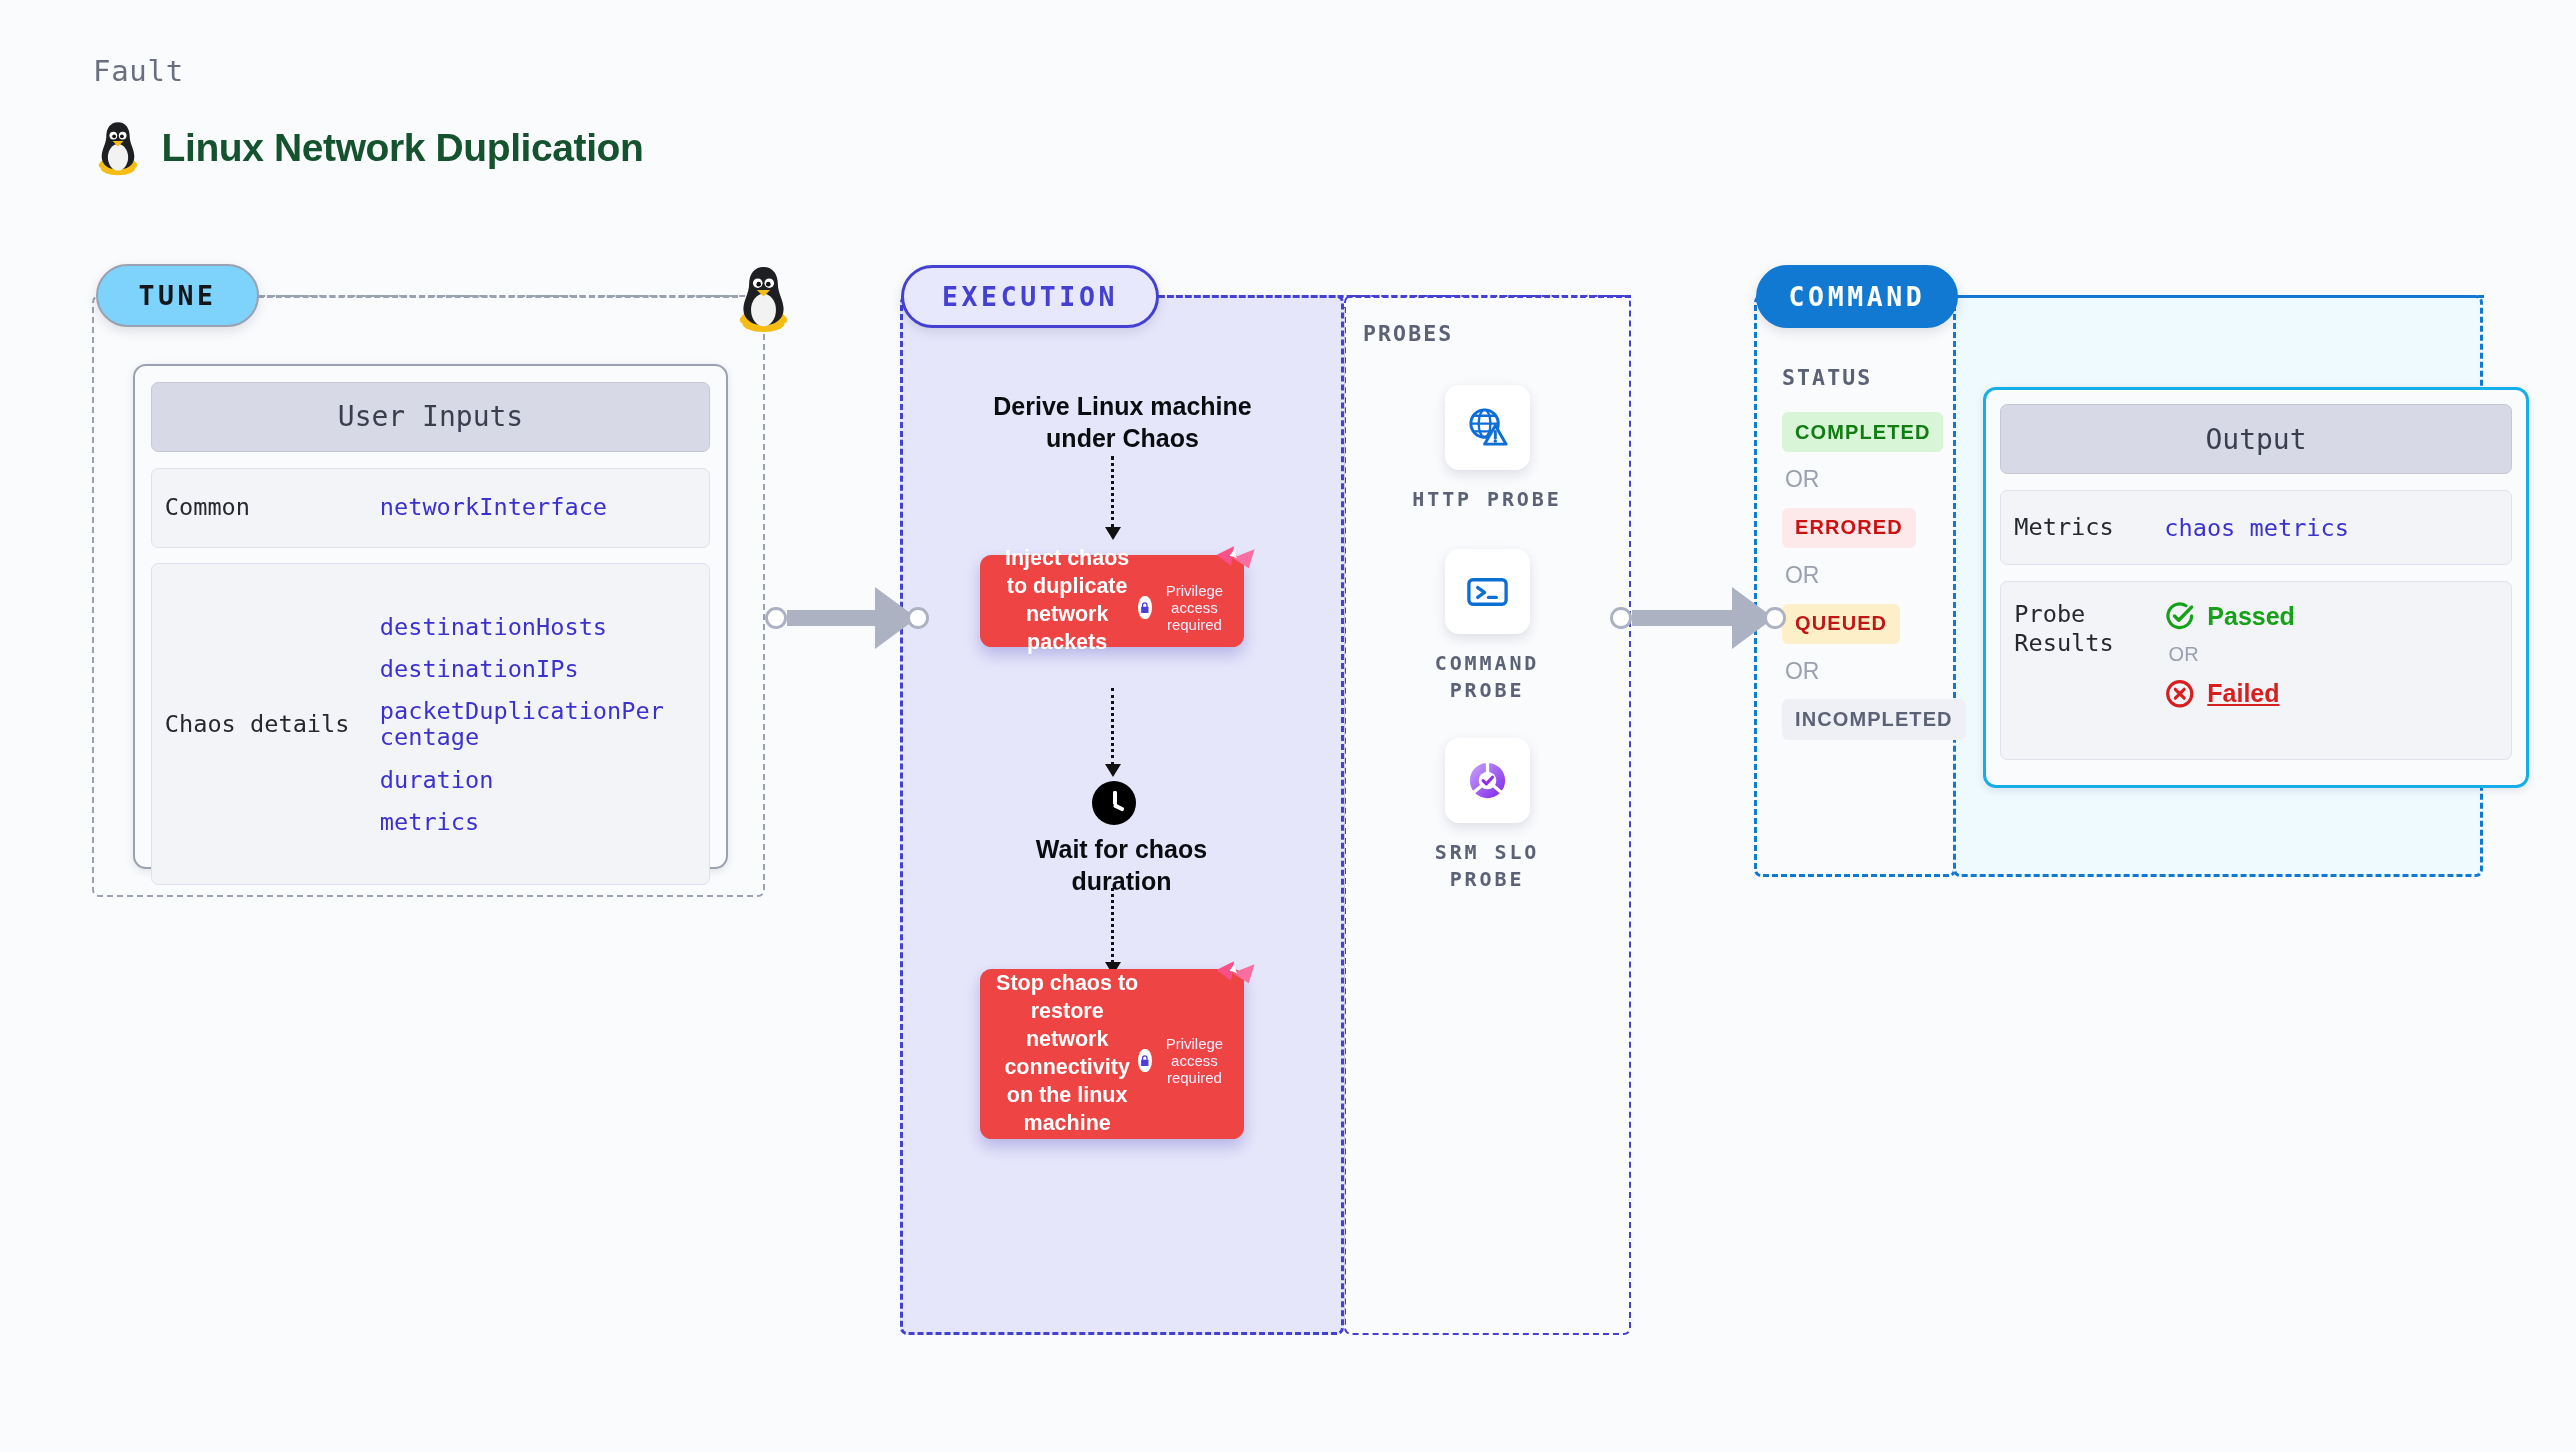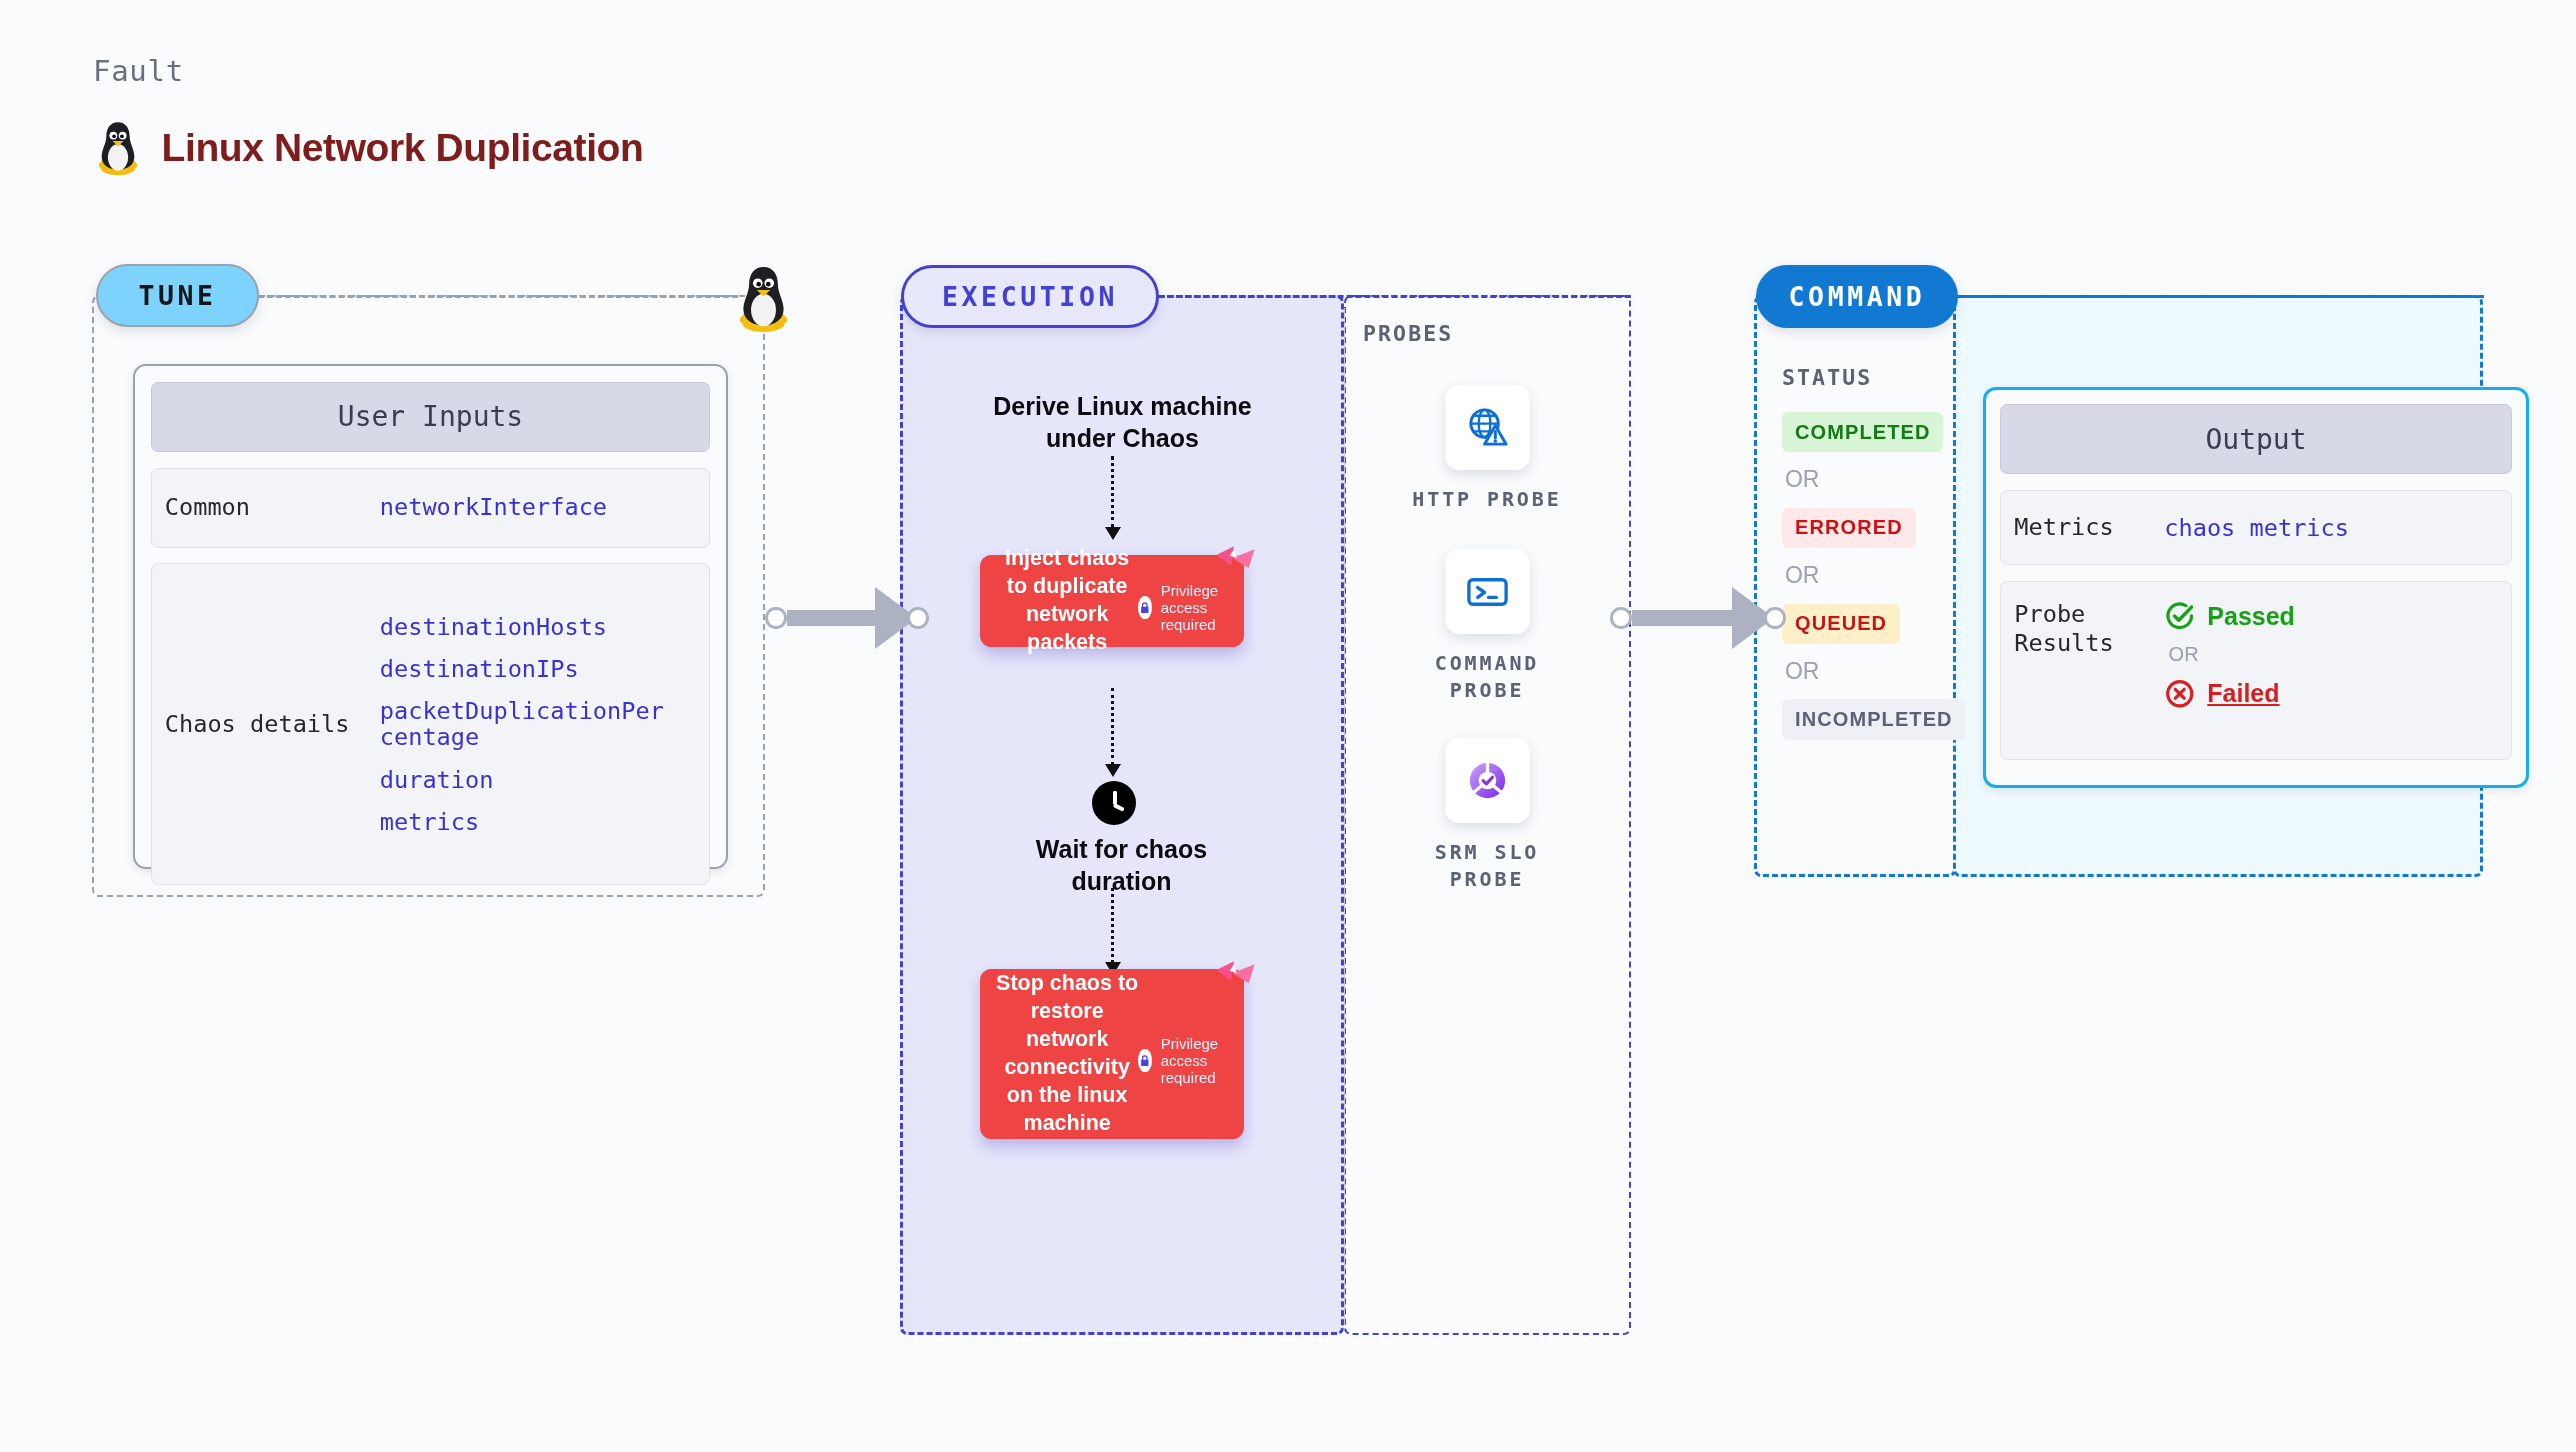"Linux Network Duplication" .title-text { color: #7f1d1d -> #14532d }
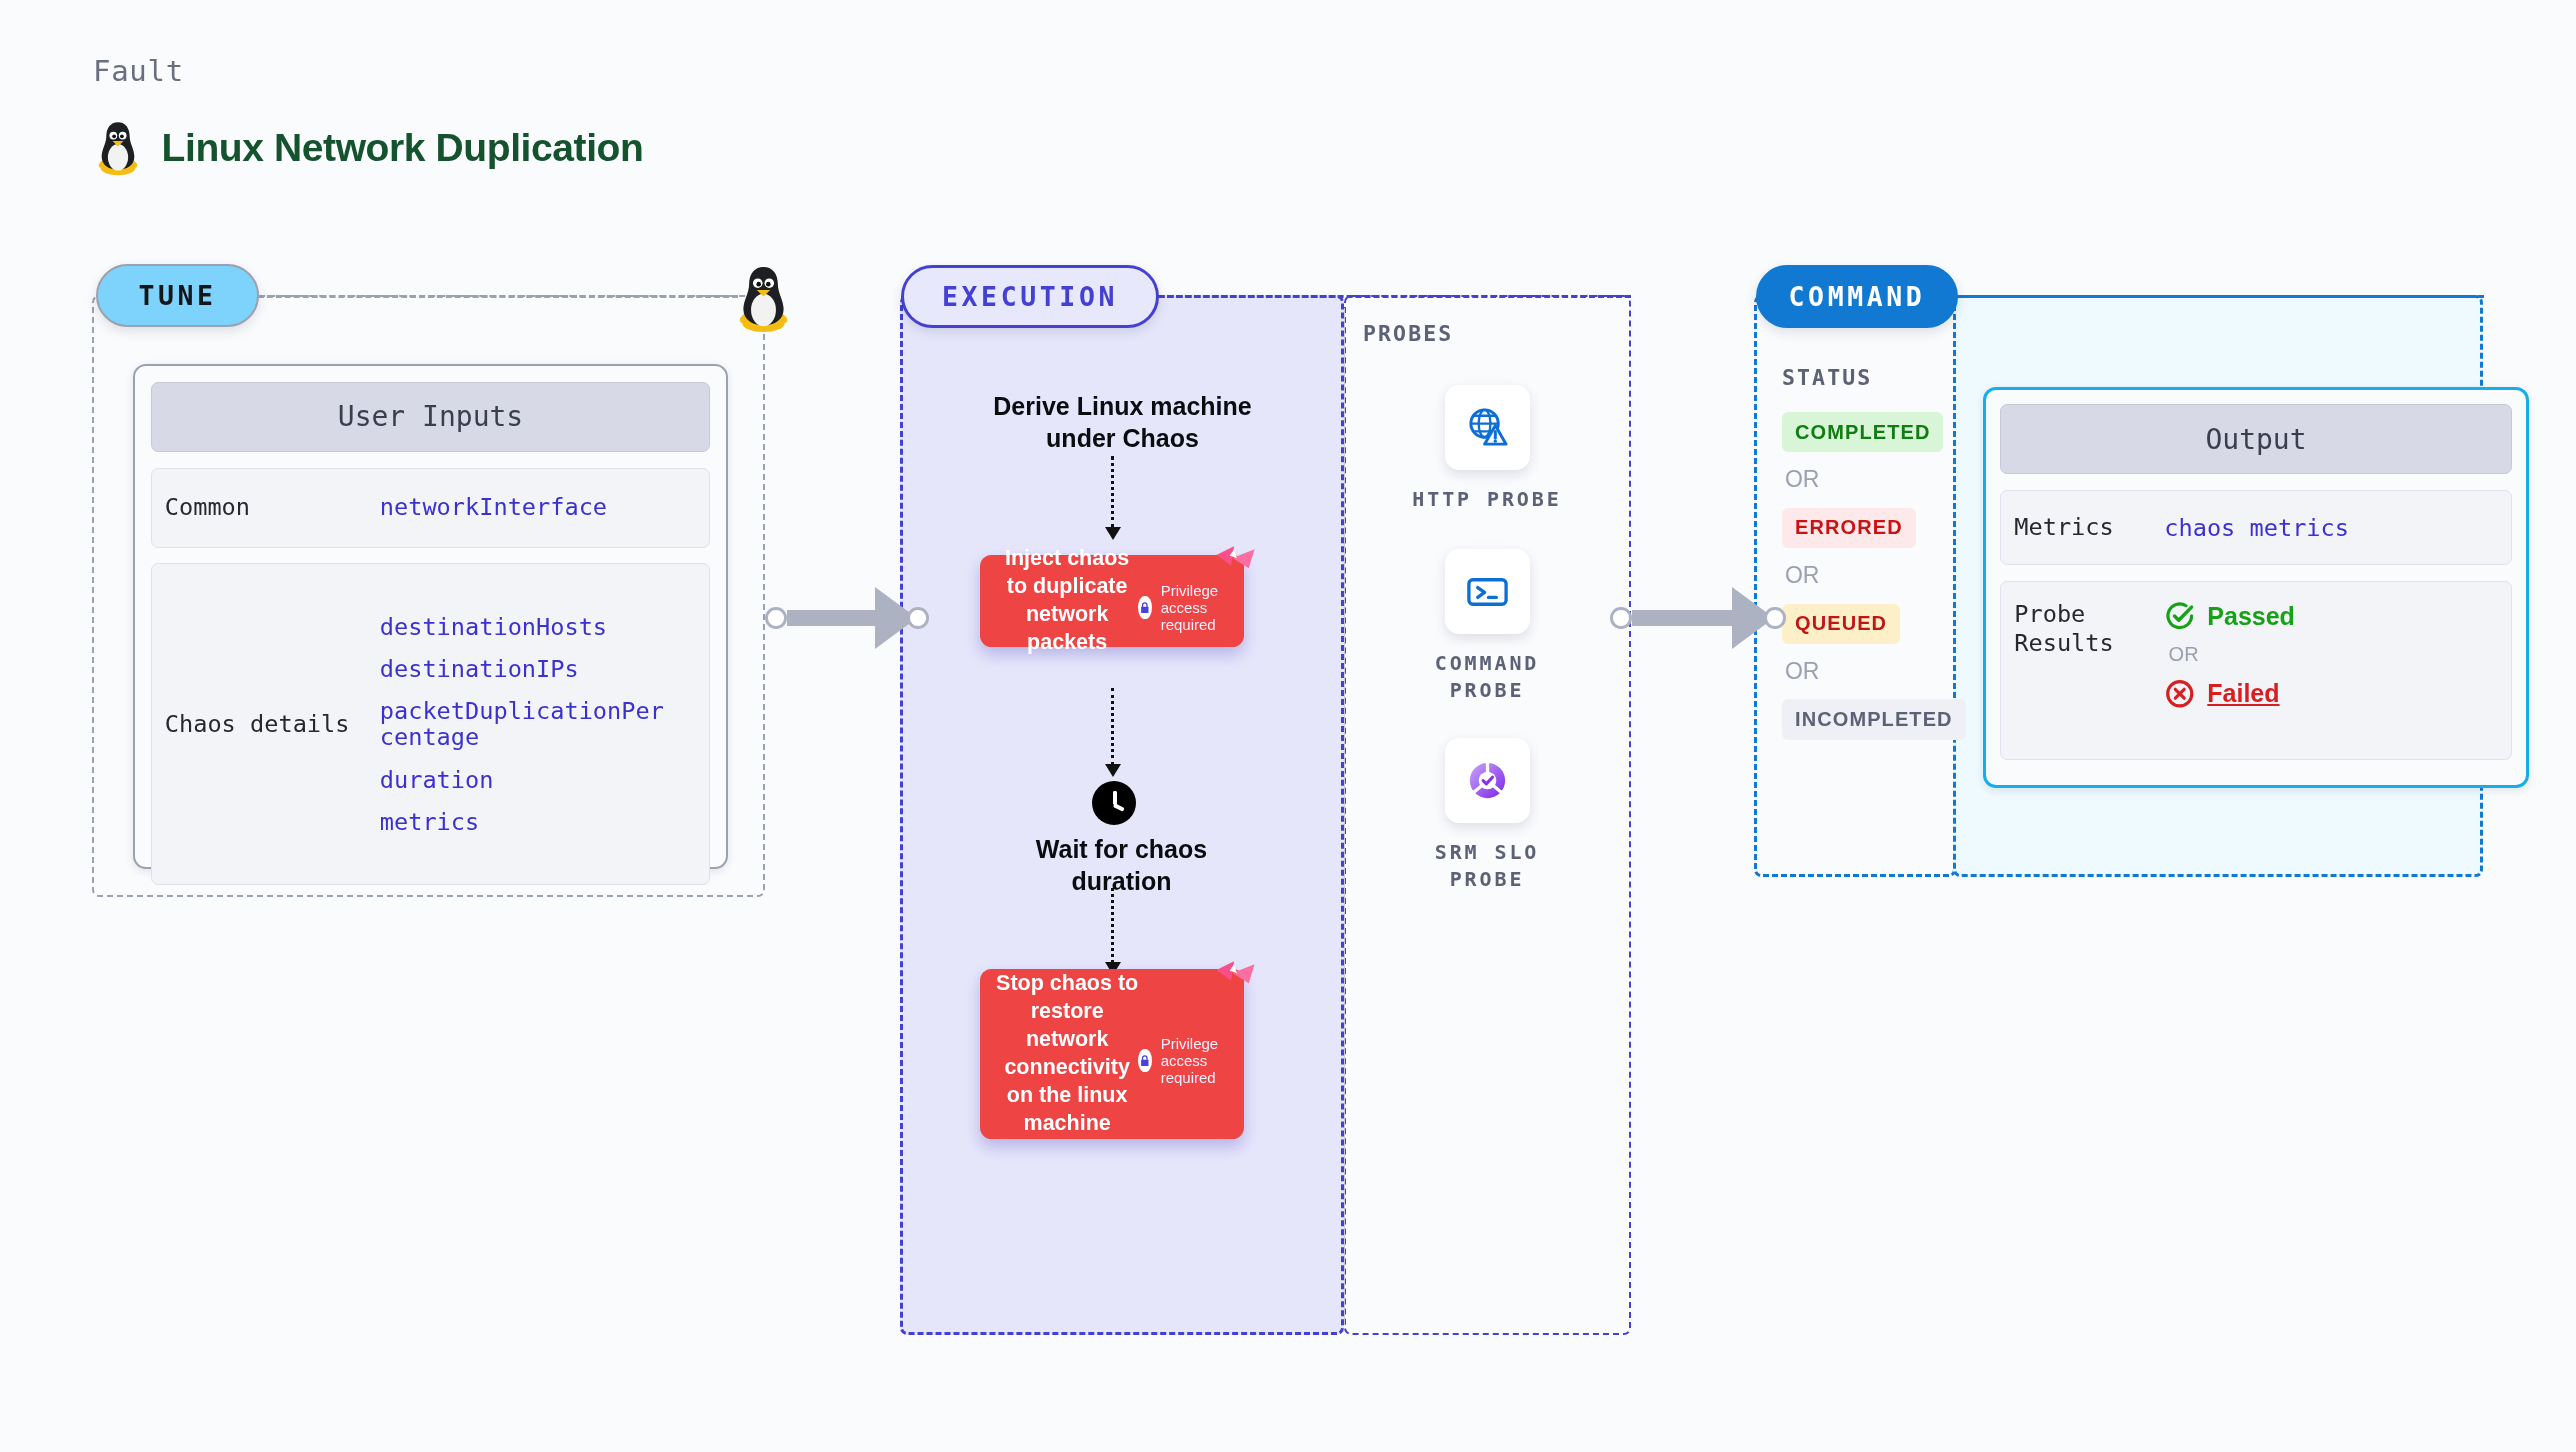"Privilege access required" .priv .ptext { text-align: none -> center }
